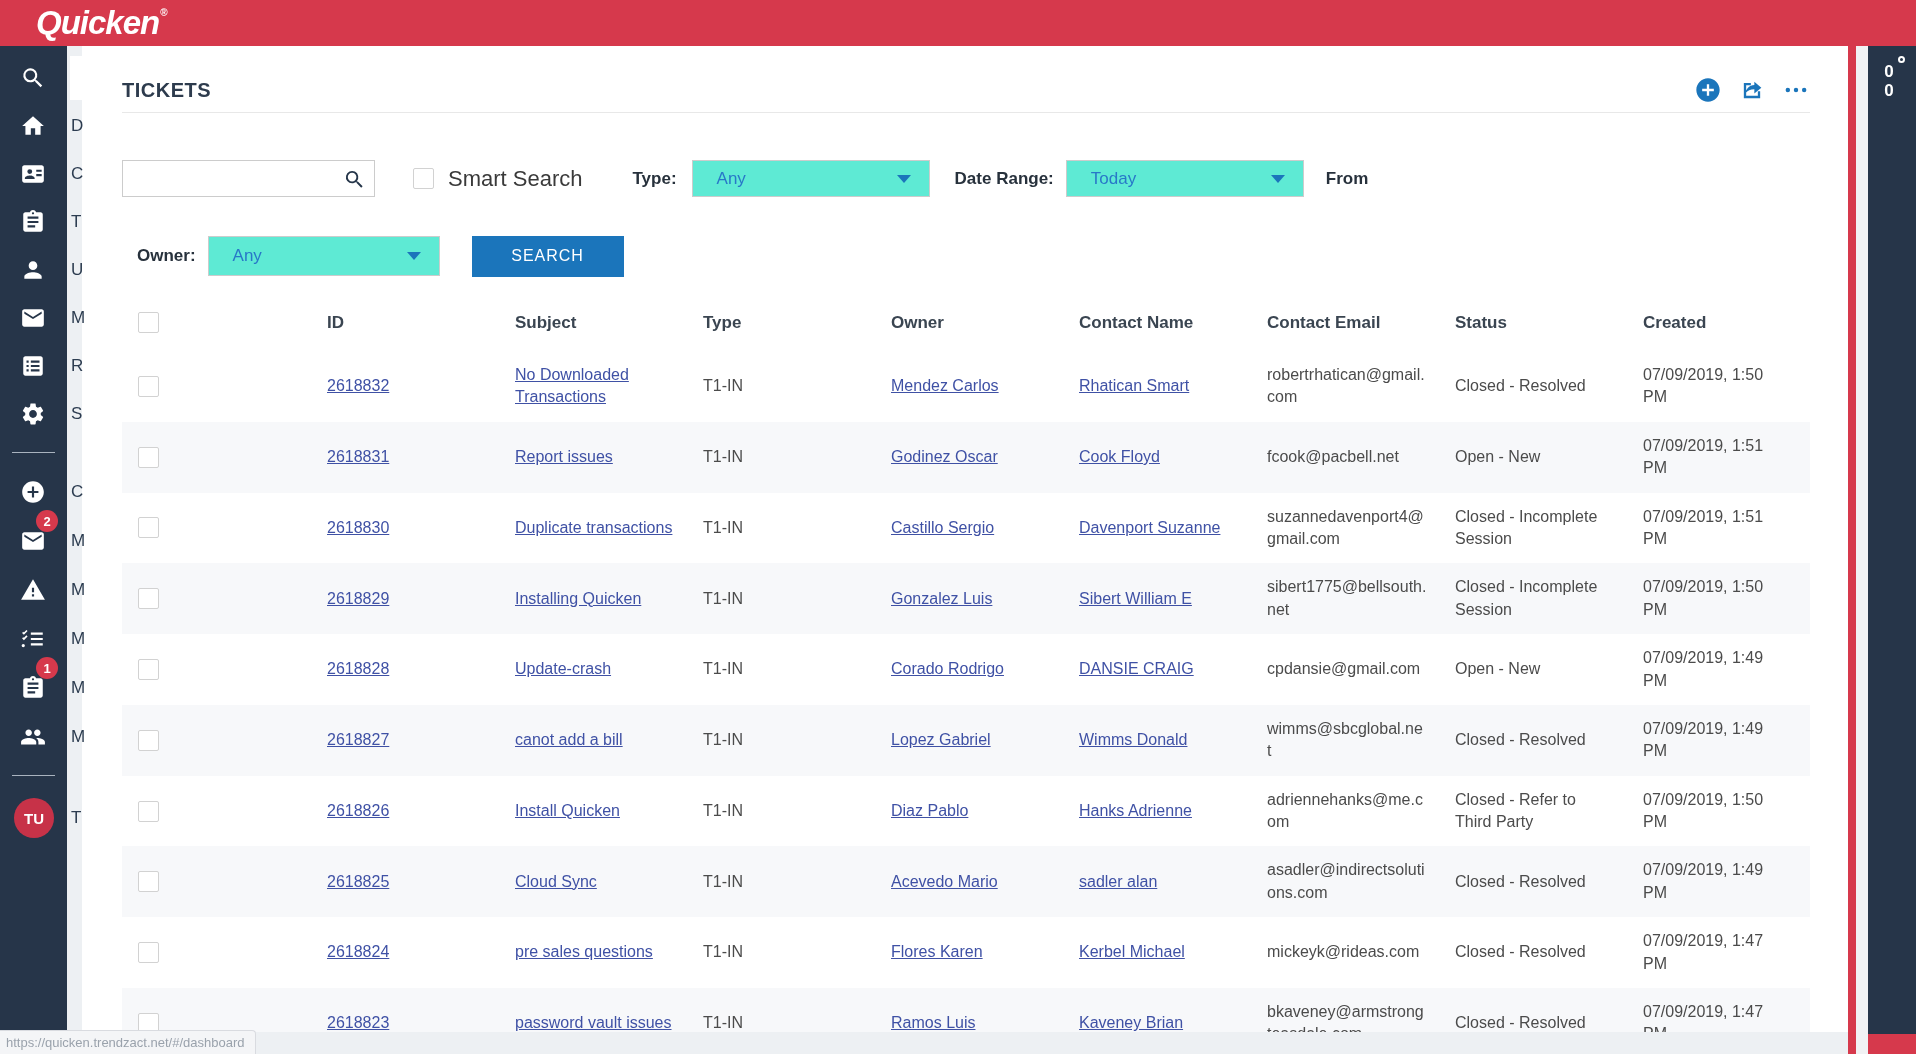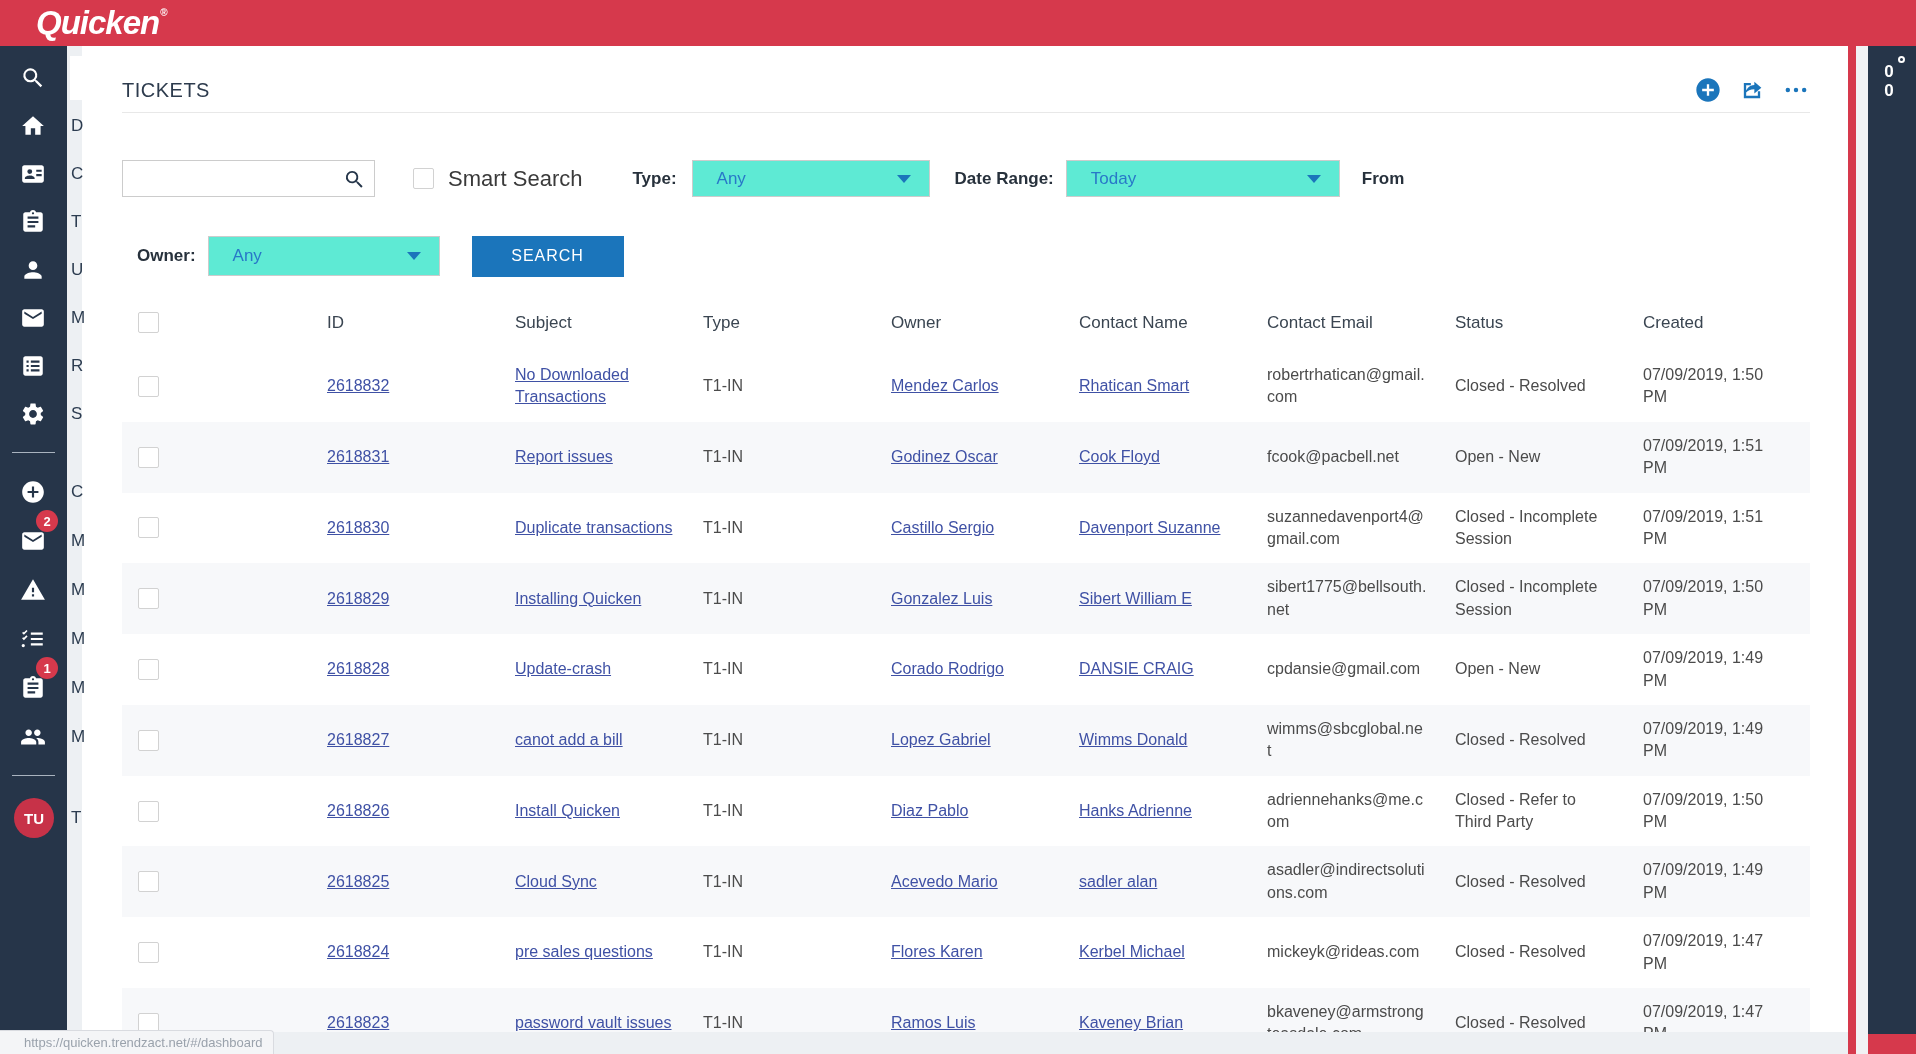"TICKETS" .page-title { font-weight: normal -> bold }
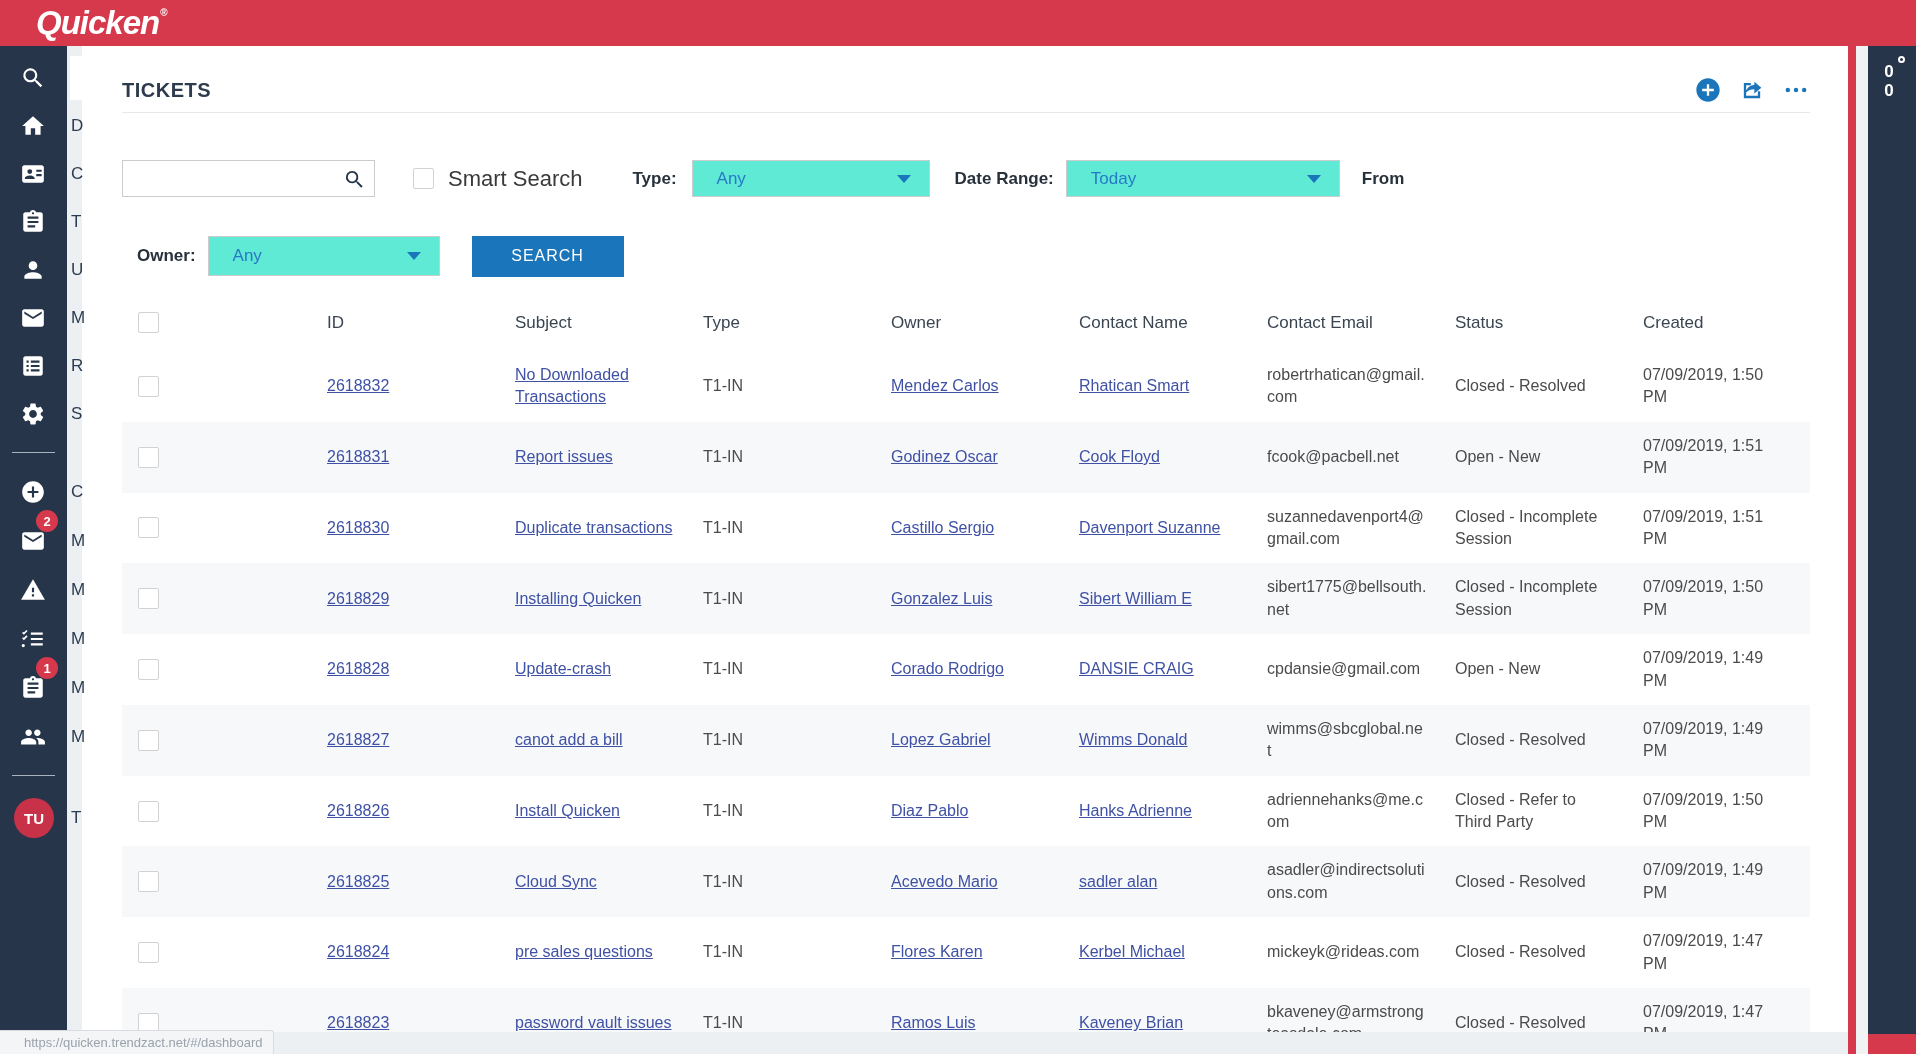"Today" .sel-range { width: 274px -> 238px }
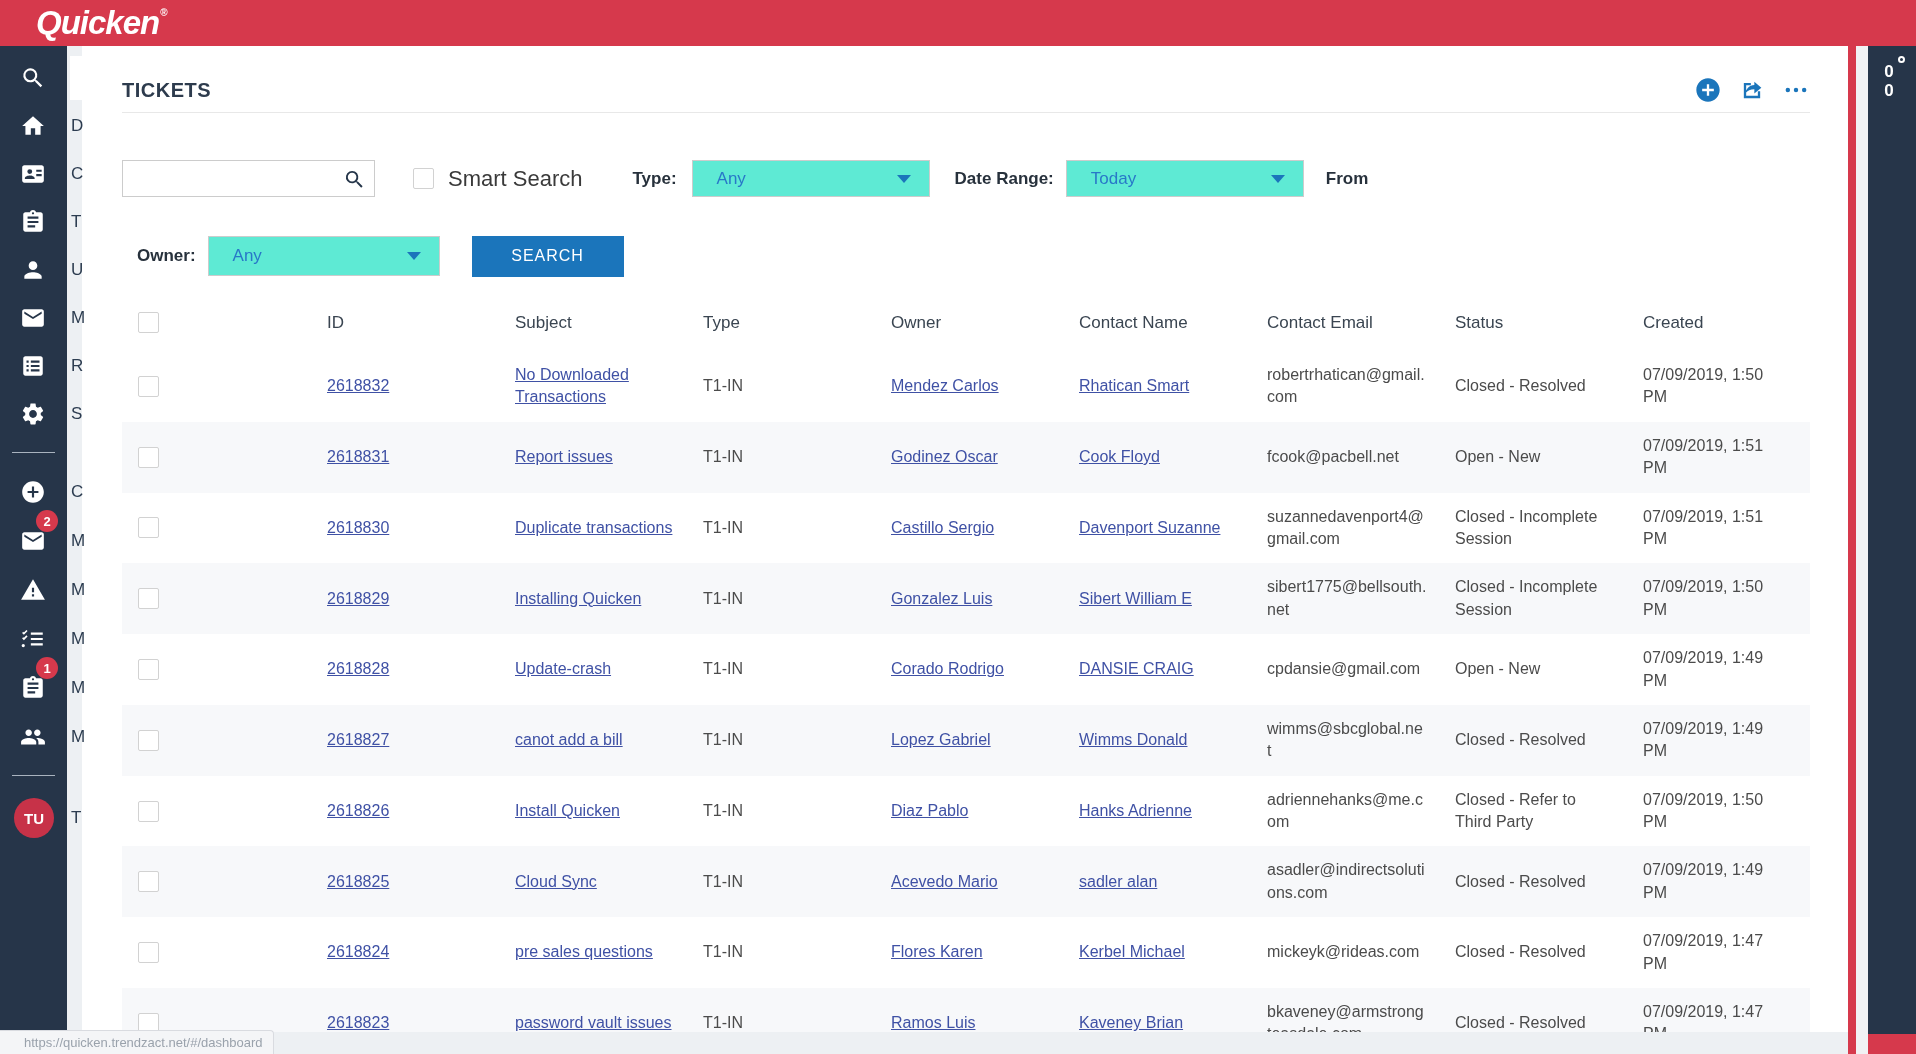"ID" thead th { font-weight: normal -> bold }
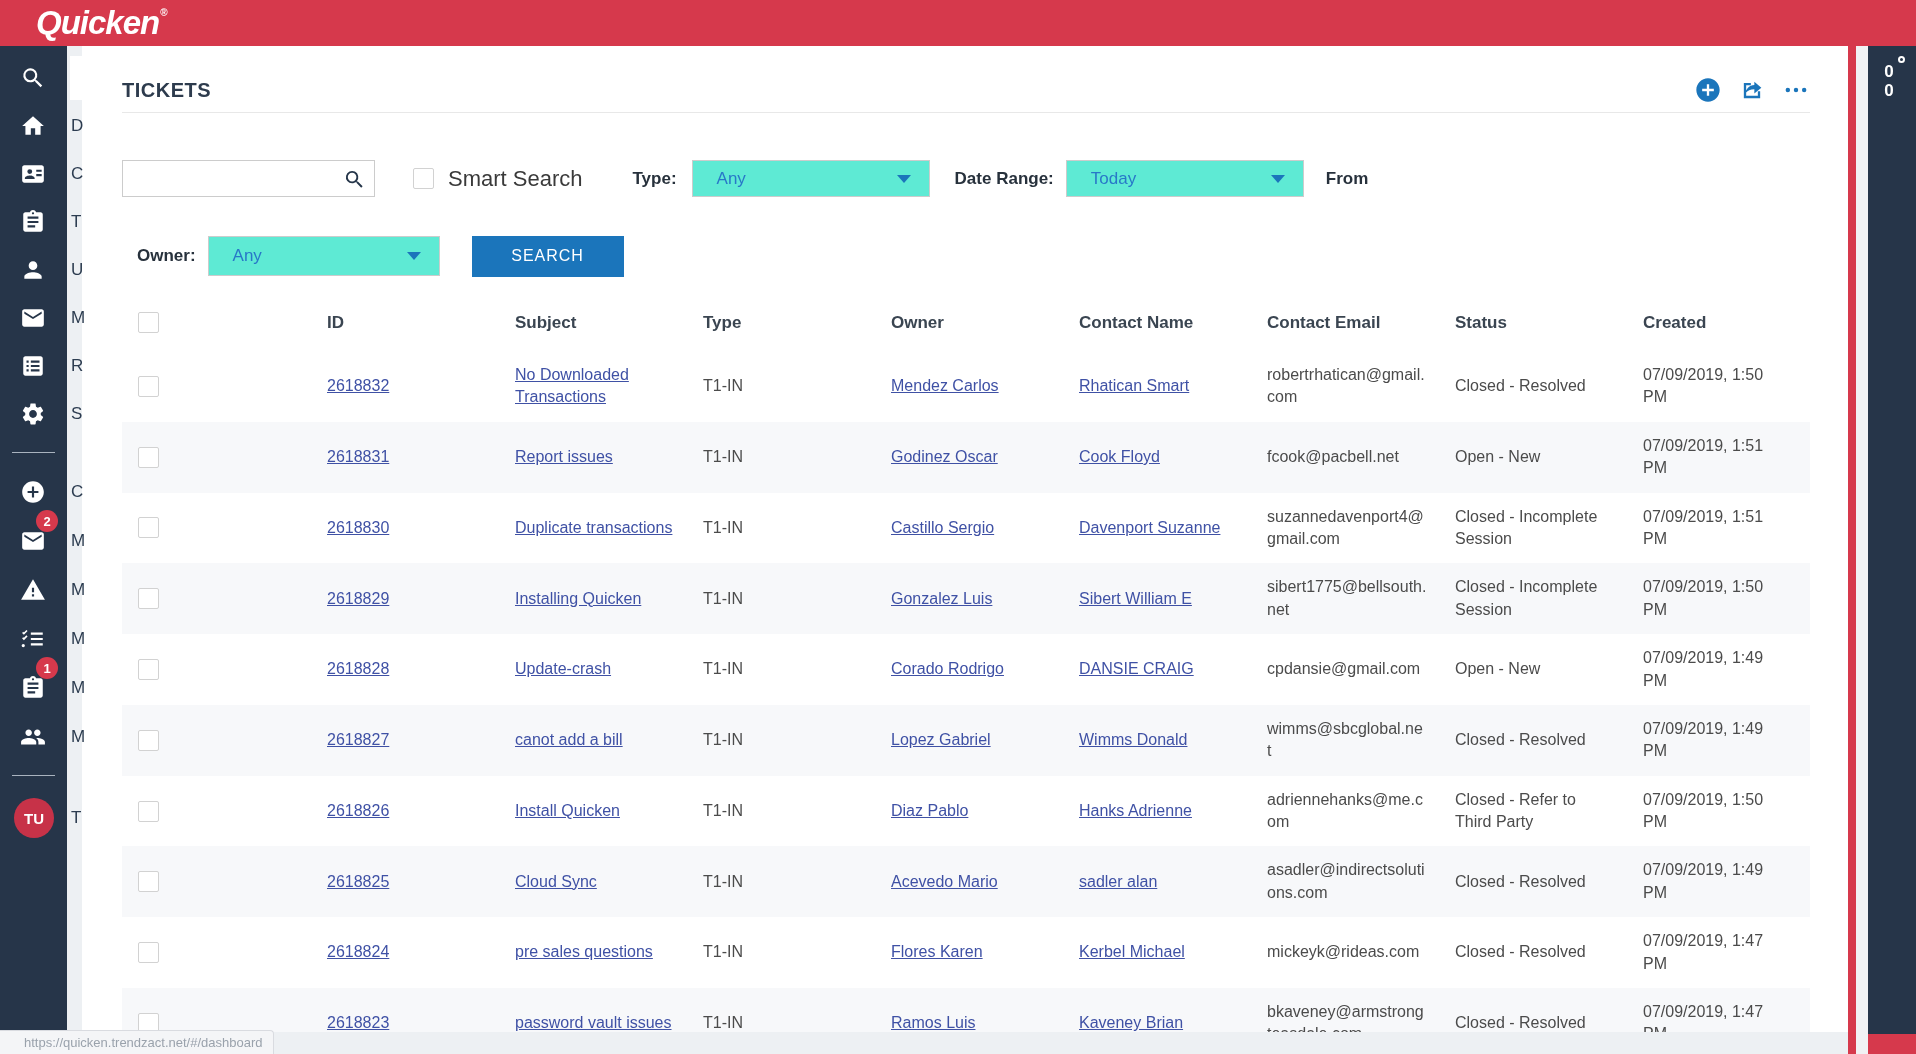"https://quicken.trendzact.net/#/dashboar" .status-tooltip { padding: 0 10px 0 24px -> 0 10px 0 6px }
